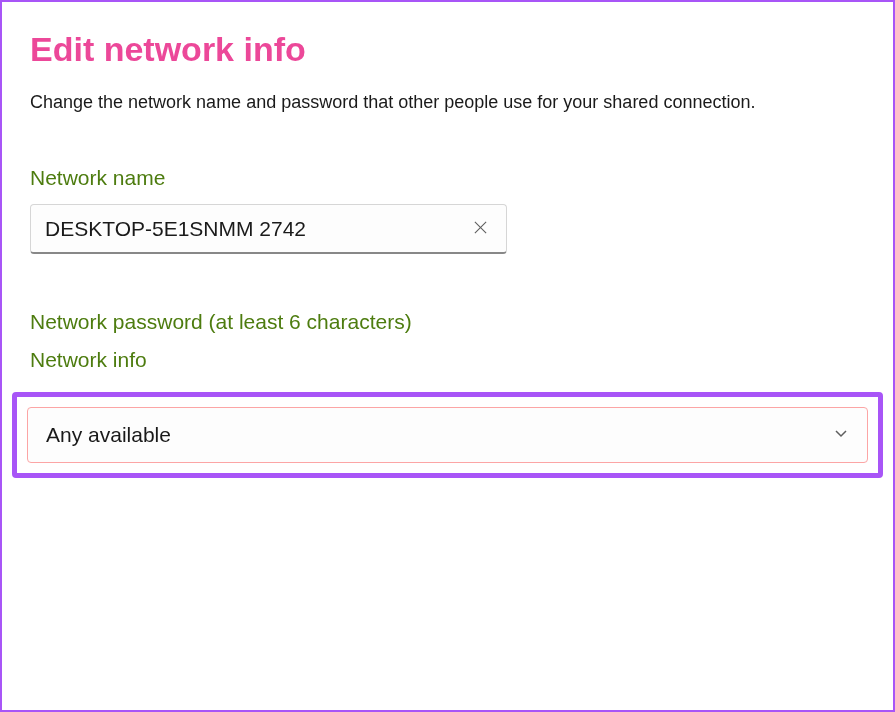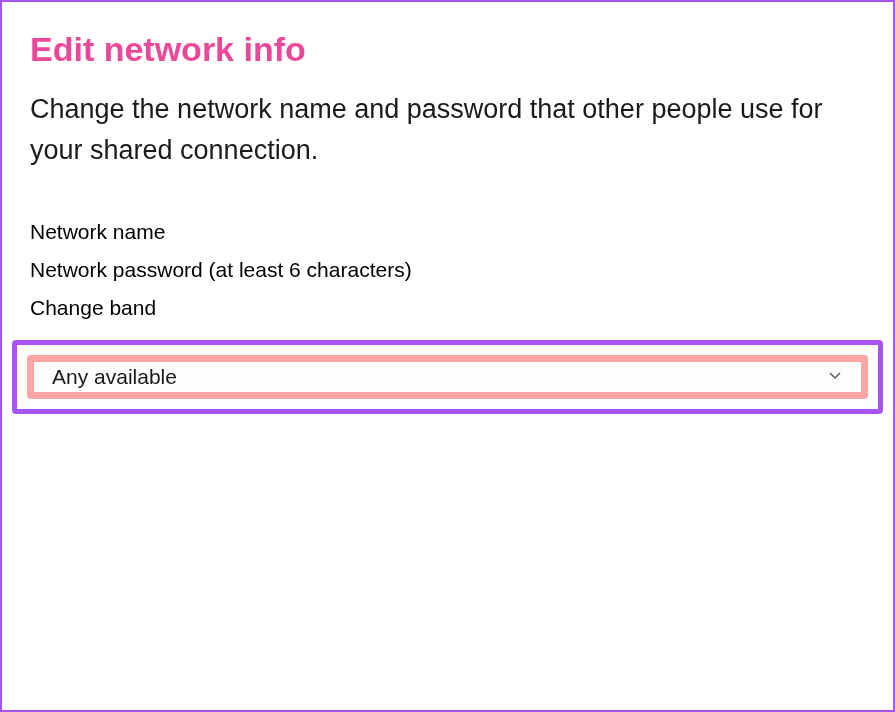"Change the network name and" .description { font-size: 27px -> 18px }
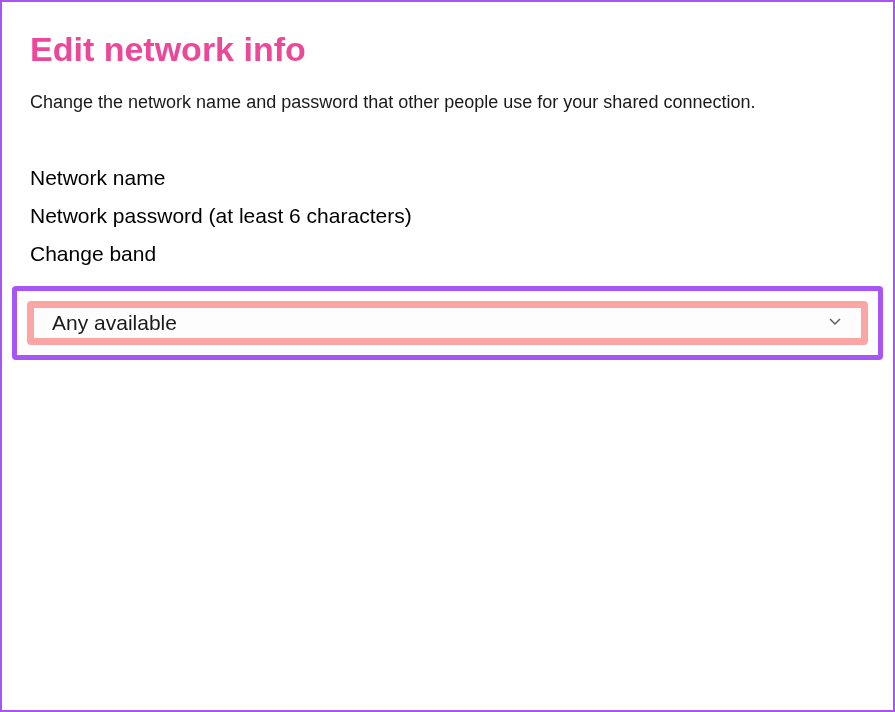"Network name" .field-label { color: #000000 -> #4d7c0f }
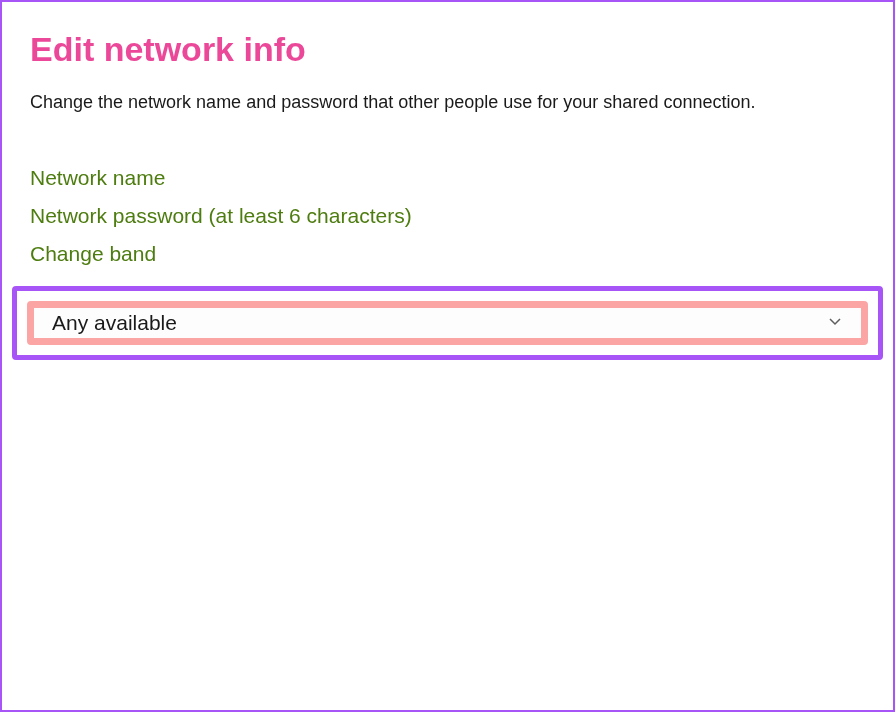"DESKTOP-5E1SNMM 2742" div.input-container { html: none -> <div> <input> <button> <span> <svg> <line></line> <line></line> </svg> </span> </button> </div> }
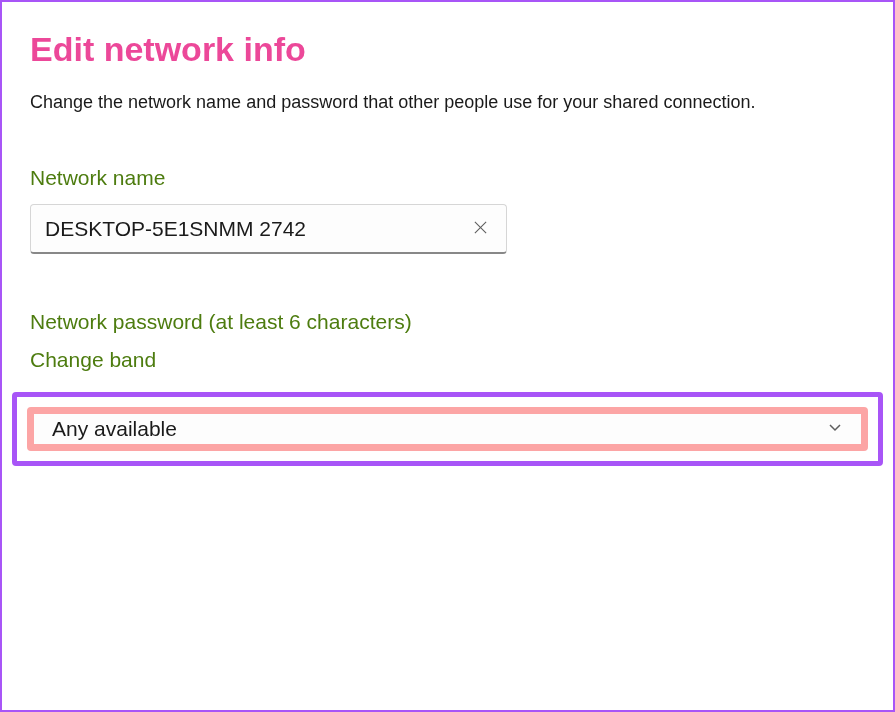"Change band" div.field-label { text: Change band -> Network info }
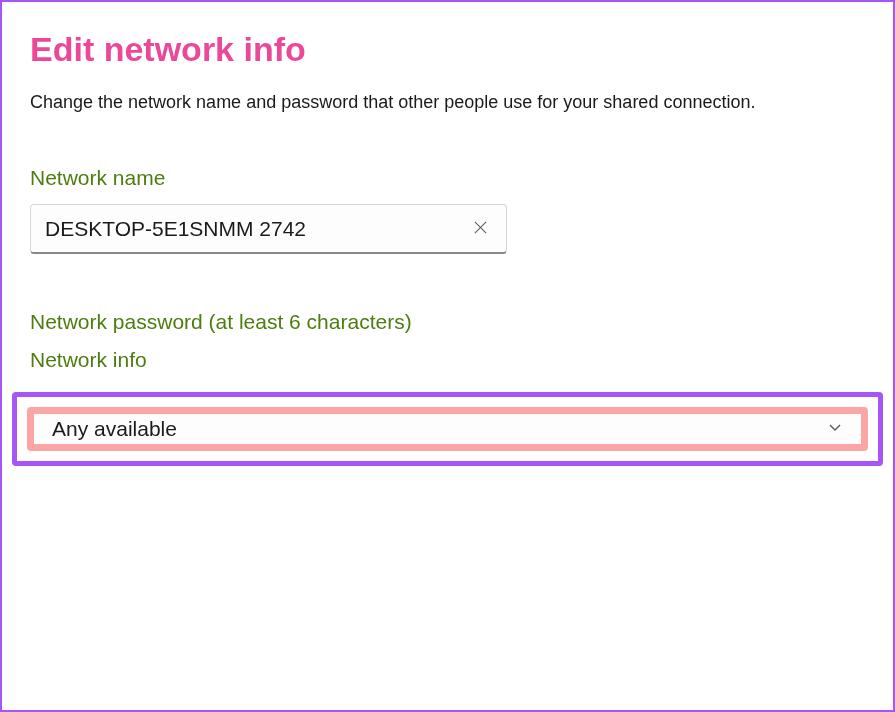"Any available" .dropdown { border: 7px solid #fca5a5 -> 1px solid #fca5a5; height: 44px -> 56px }
